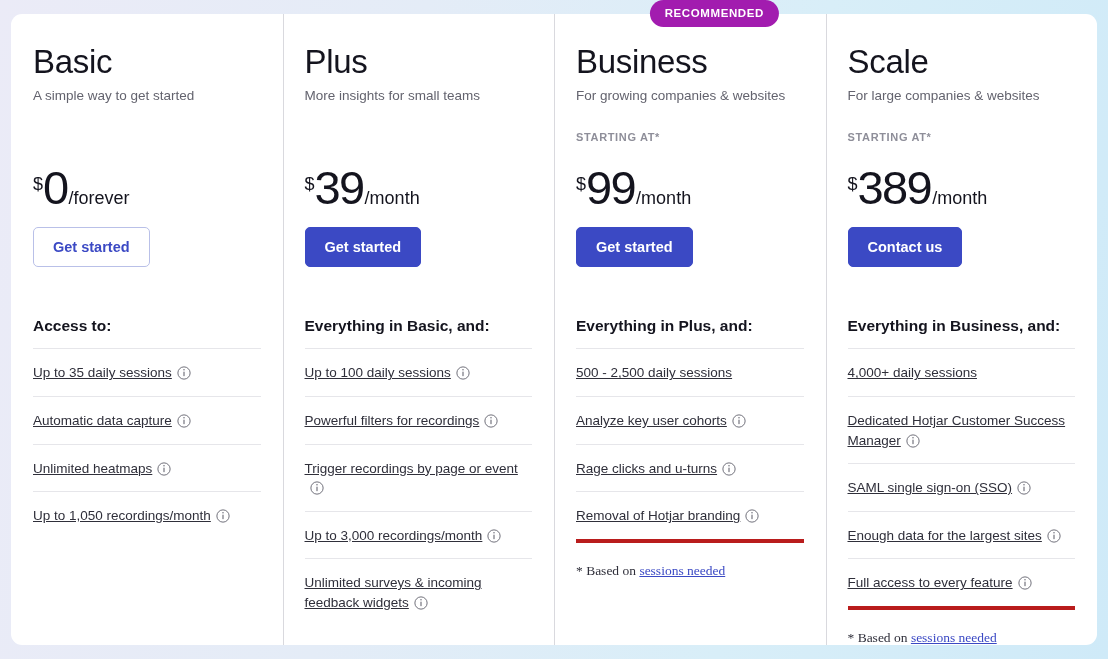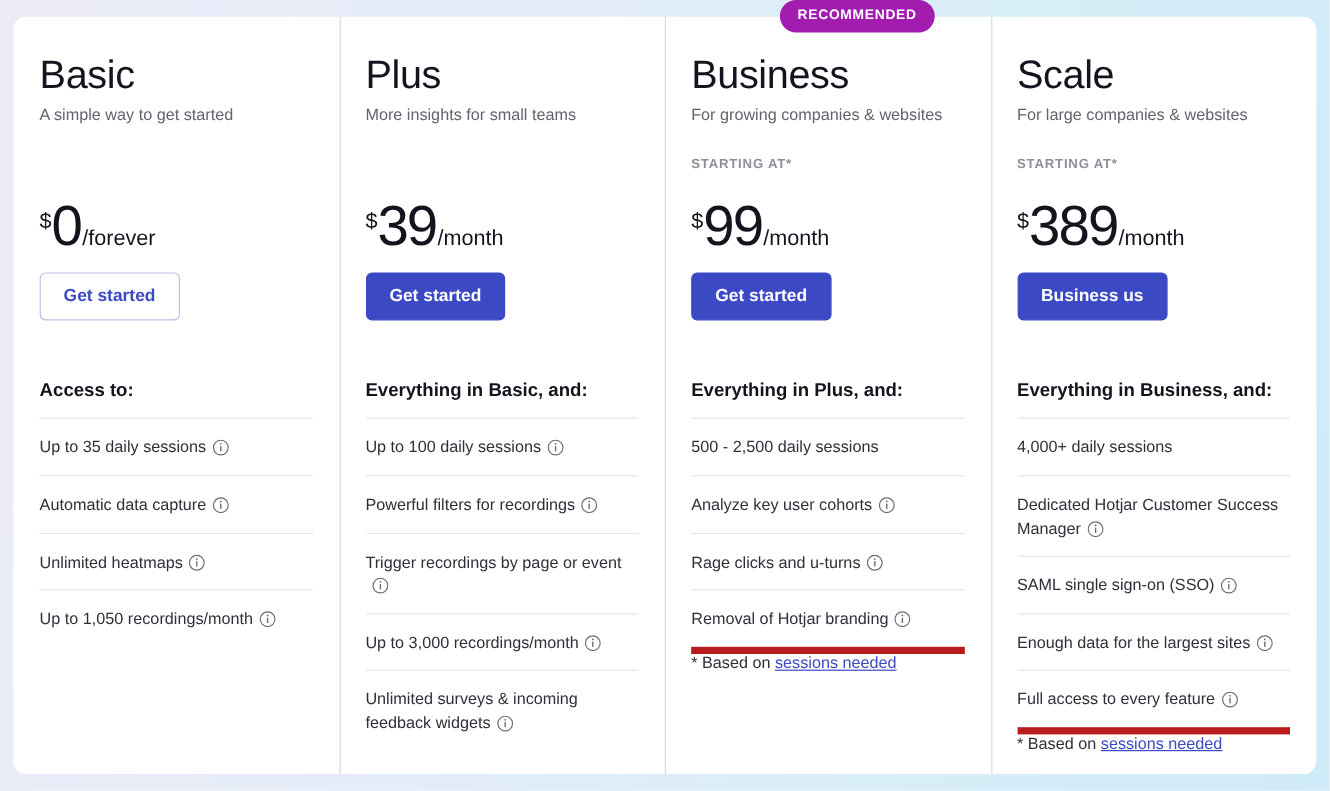"Business us" span.cta { text: Business -> Contact }
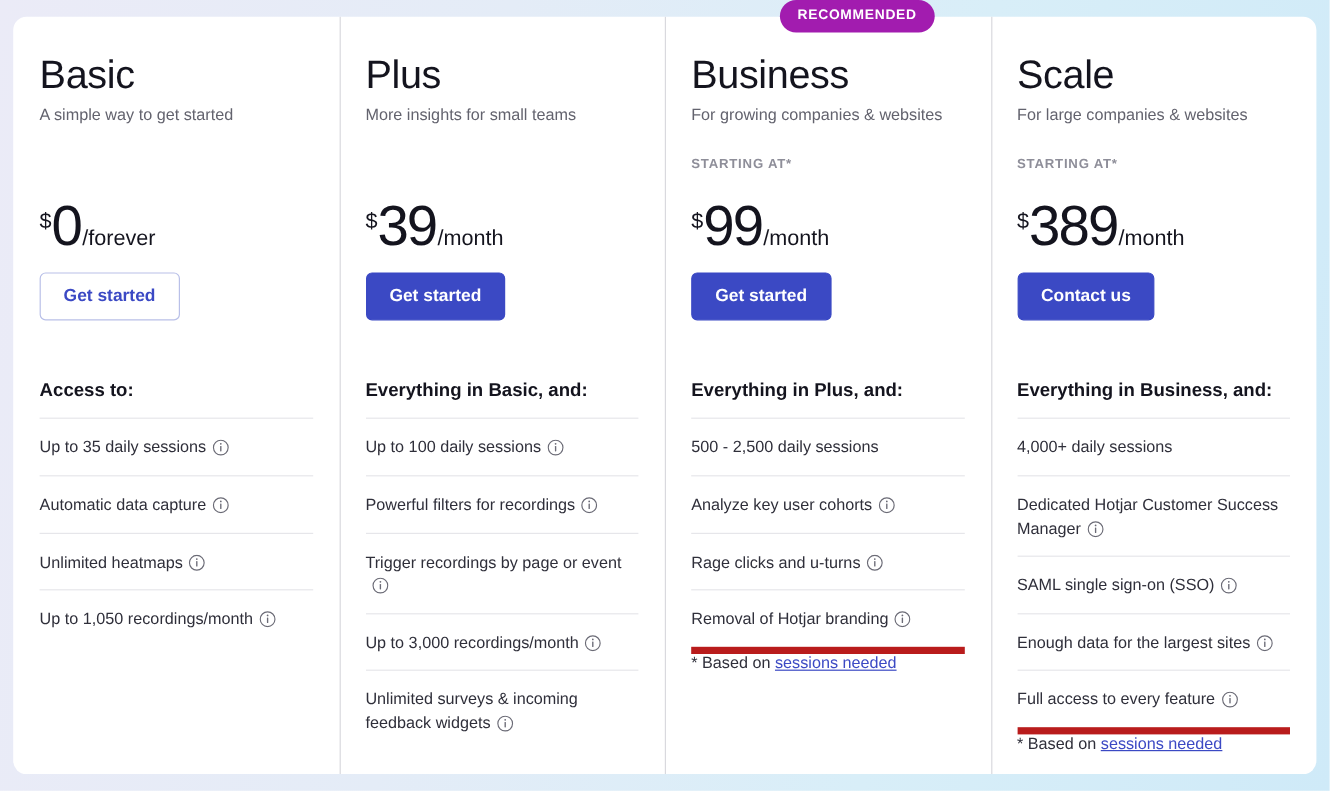"Up to 35 daily sessions" .feature-text { text-decoration: none -> underline }
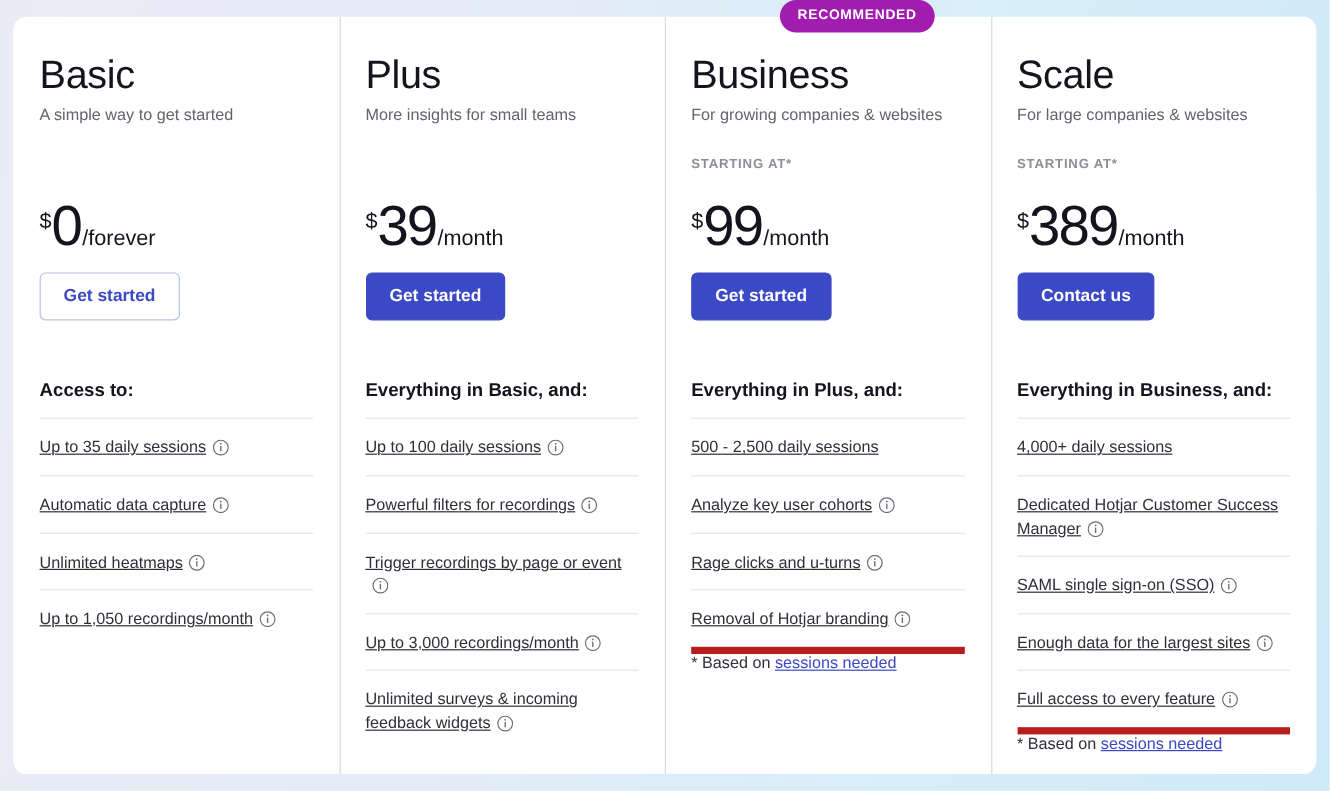"* Based on sessions needed" .footnote { border-top: 6px solid #b91c1c -> 4px solid #b91c1c; font-family: none -> Liberation Serif, serif; padding-top: 0 -> 20px }
